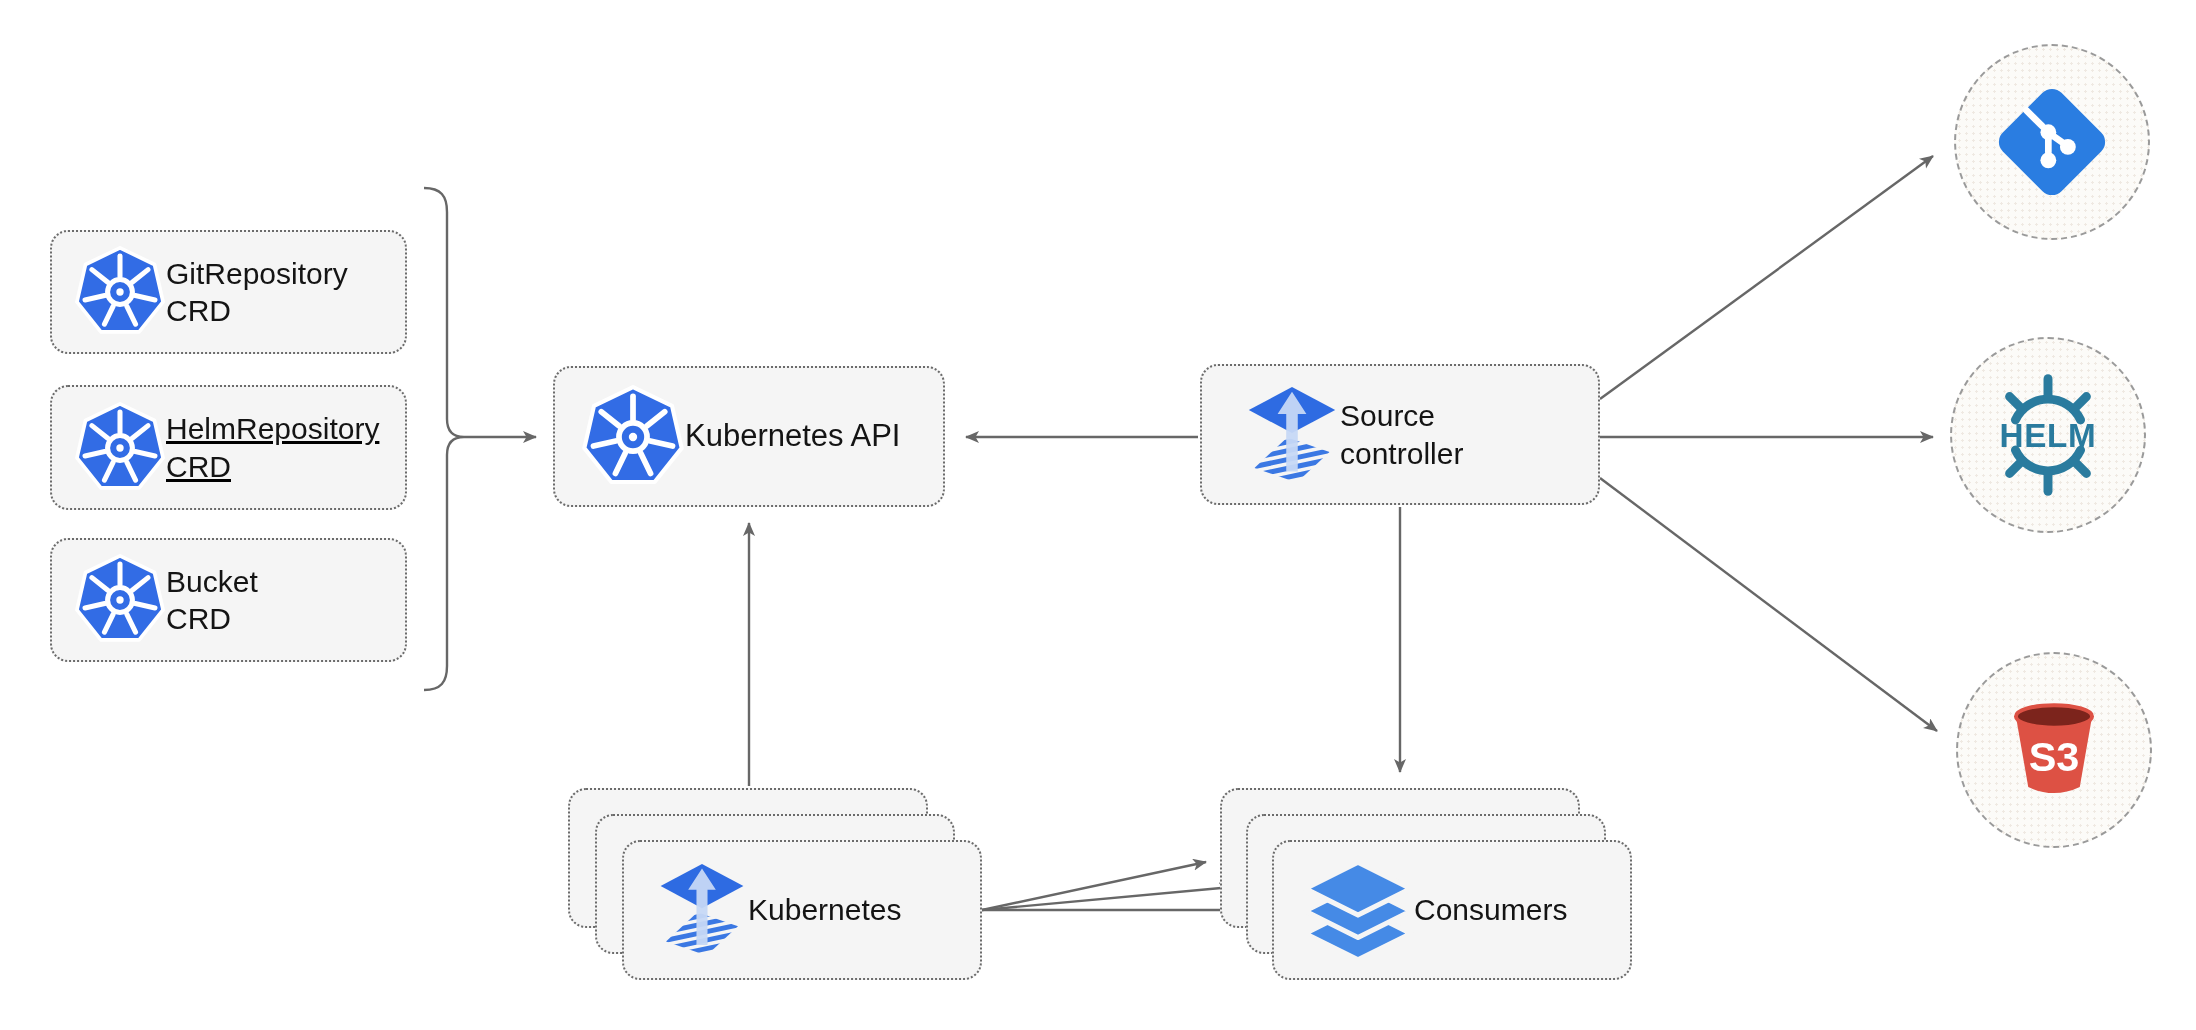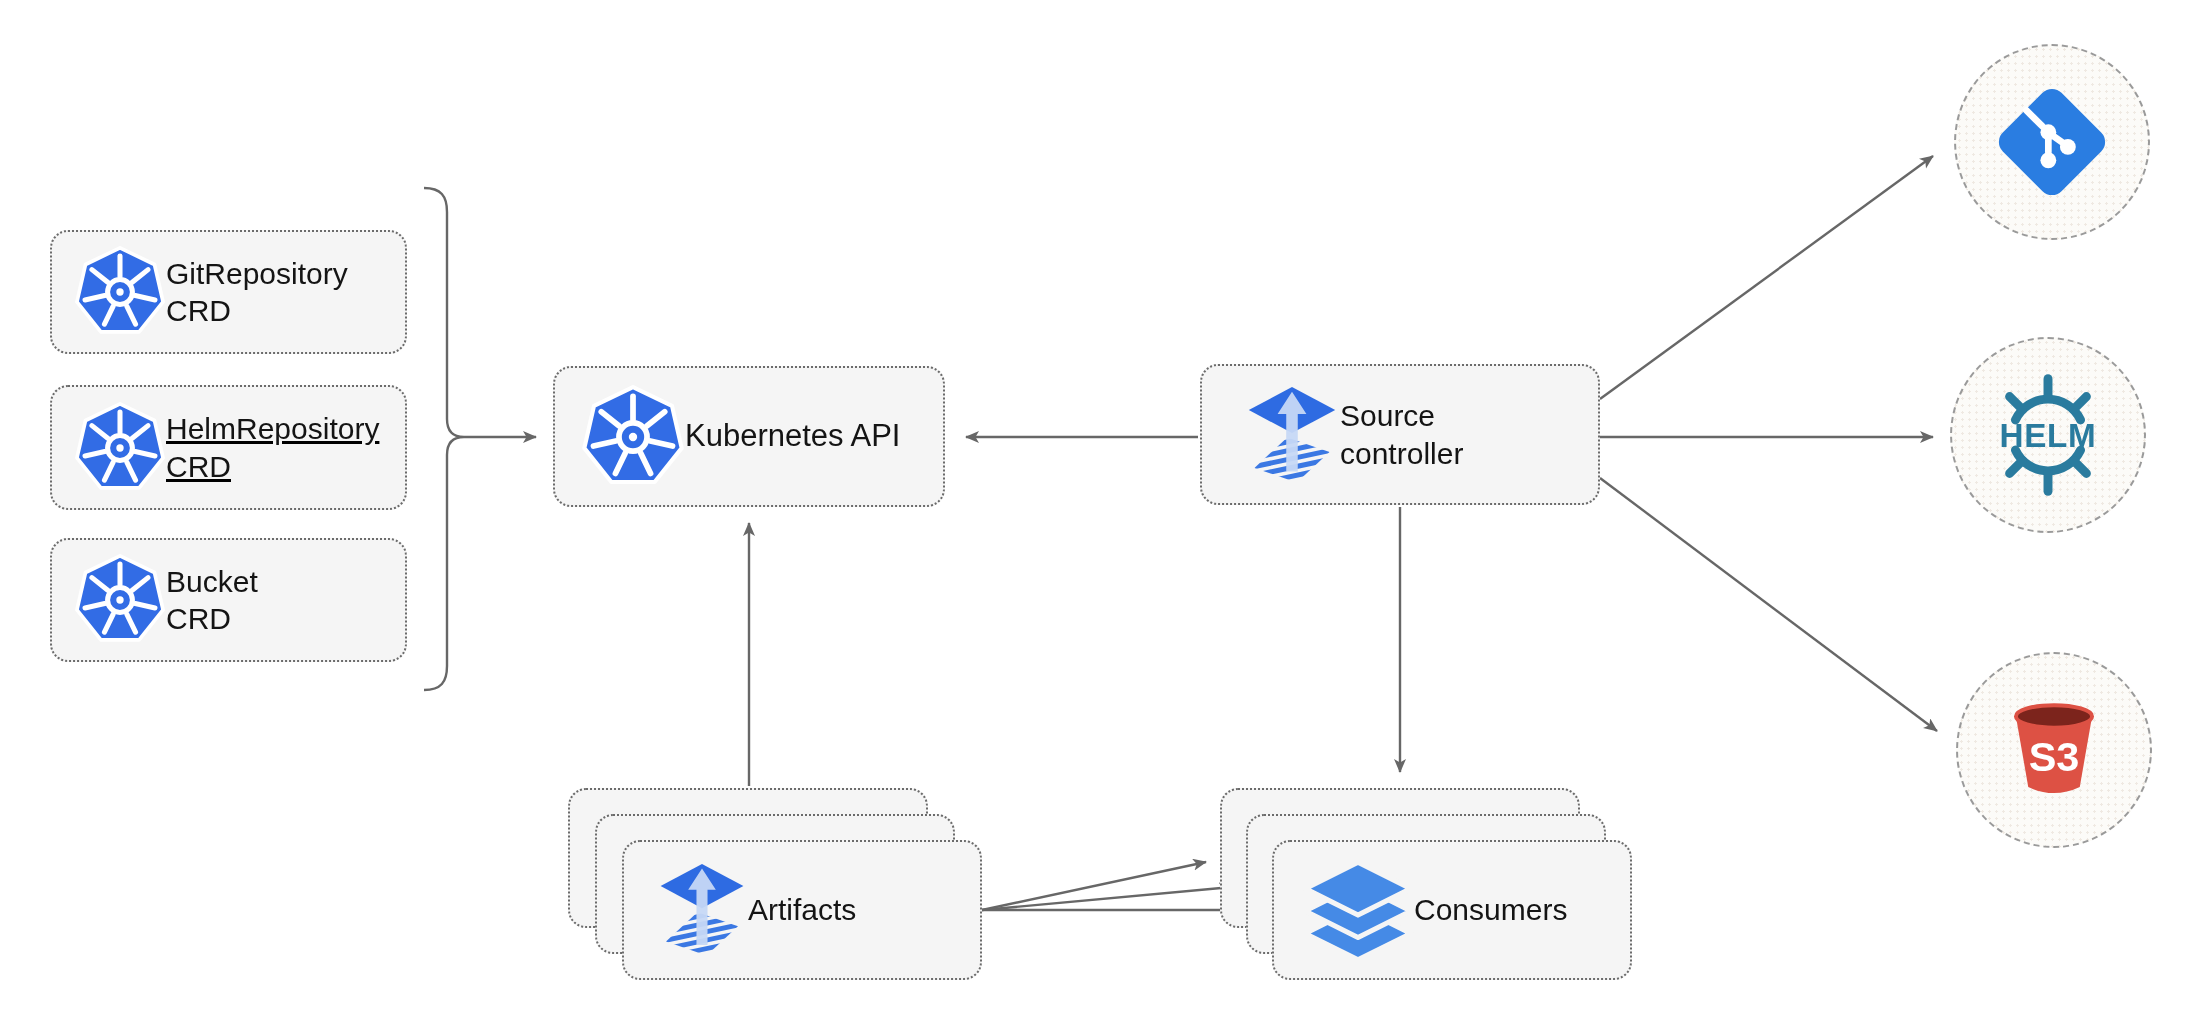"Artifacts" div.label { text: Artifacts -> Kubernetes }
